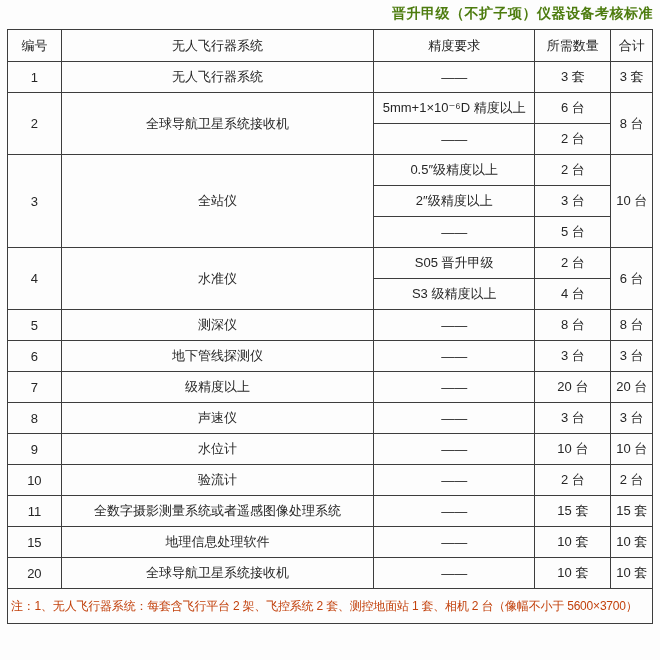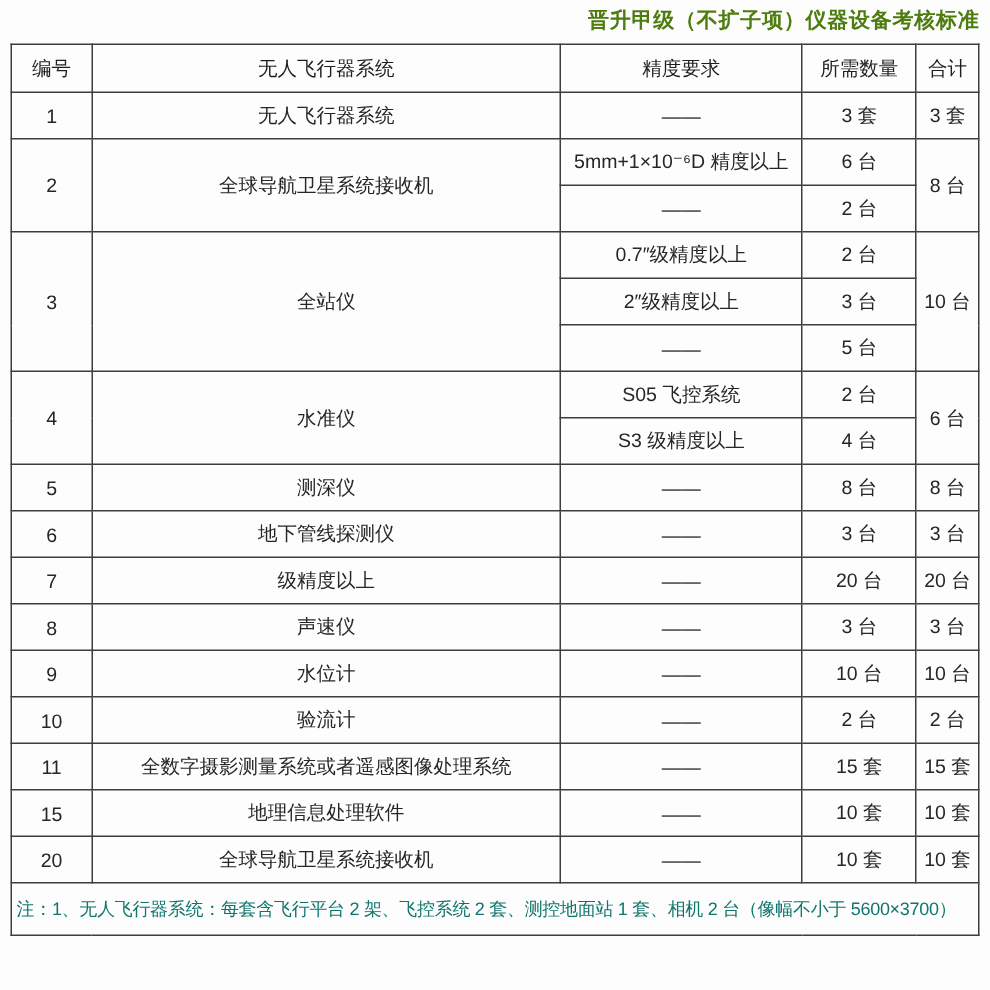"0.7″级精度以上" td { text: 0.7 -> 0.5 }
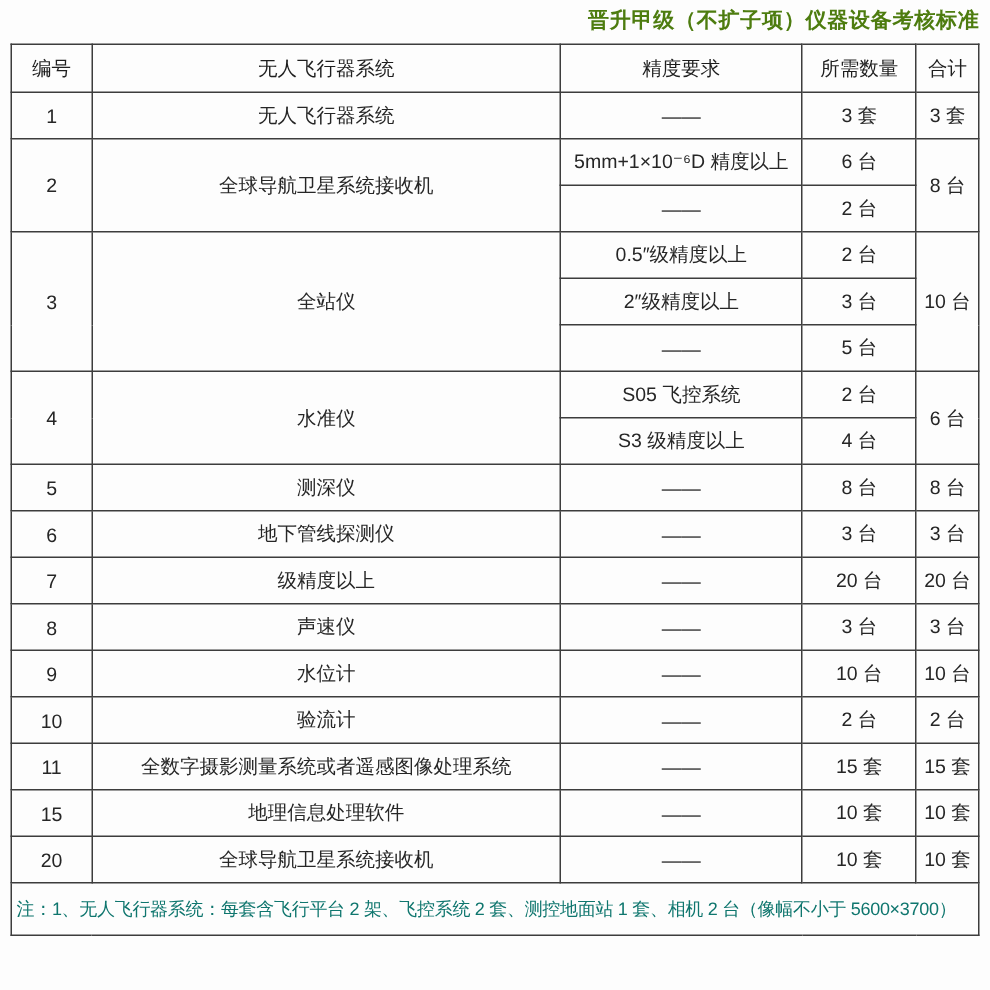"S05 飞控系统" td { text: 飞控系统 -> 晋升甲级 }
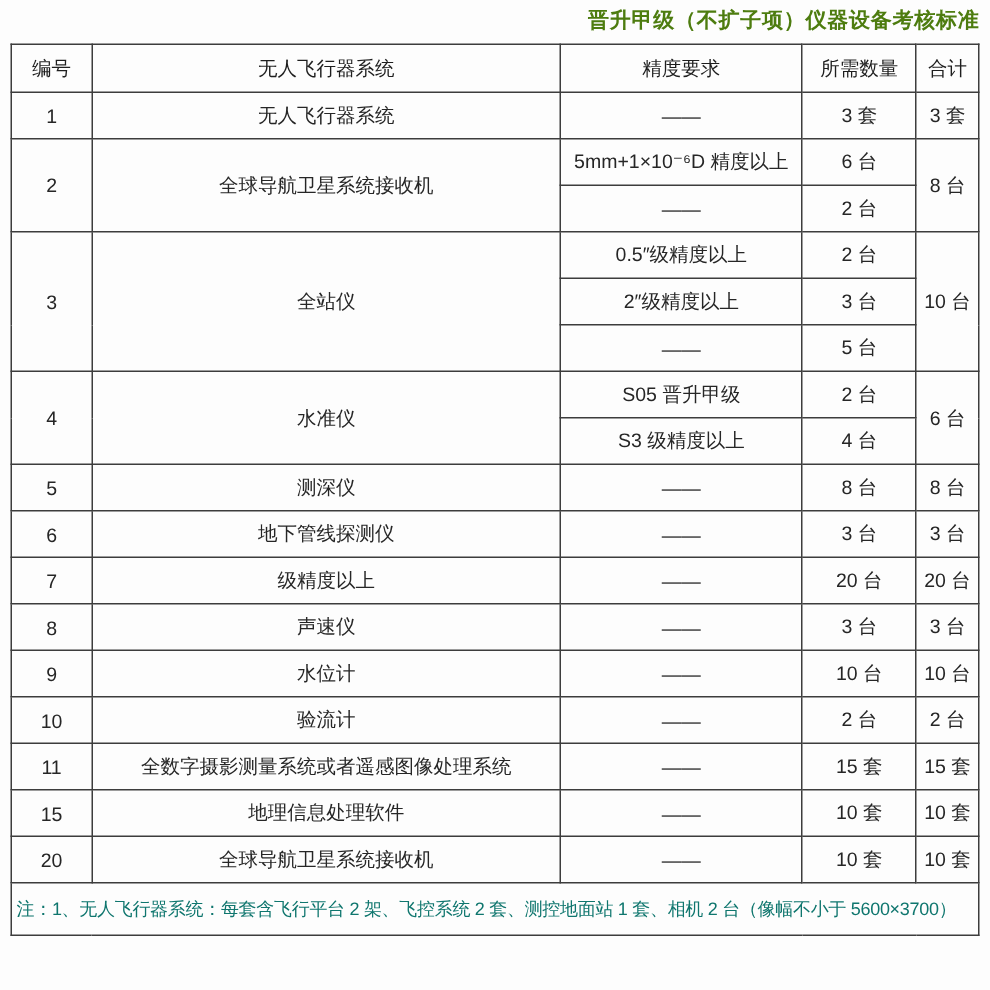"注：1、无人飞行器系统：每套含飞行平台 2 架、飞控系统 2 套、测控地面站" .equip-table td.note-cell { color: #0f766e -> #c2410c }
